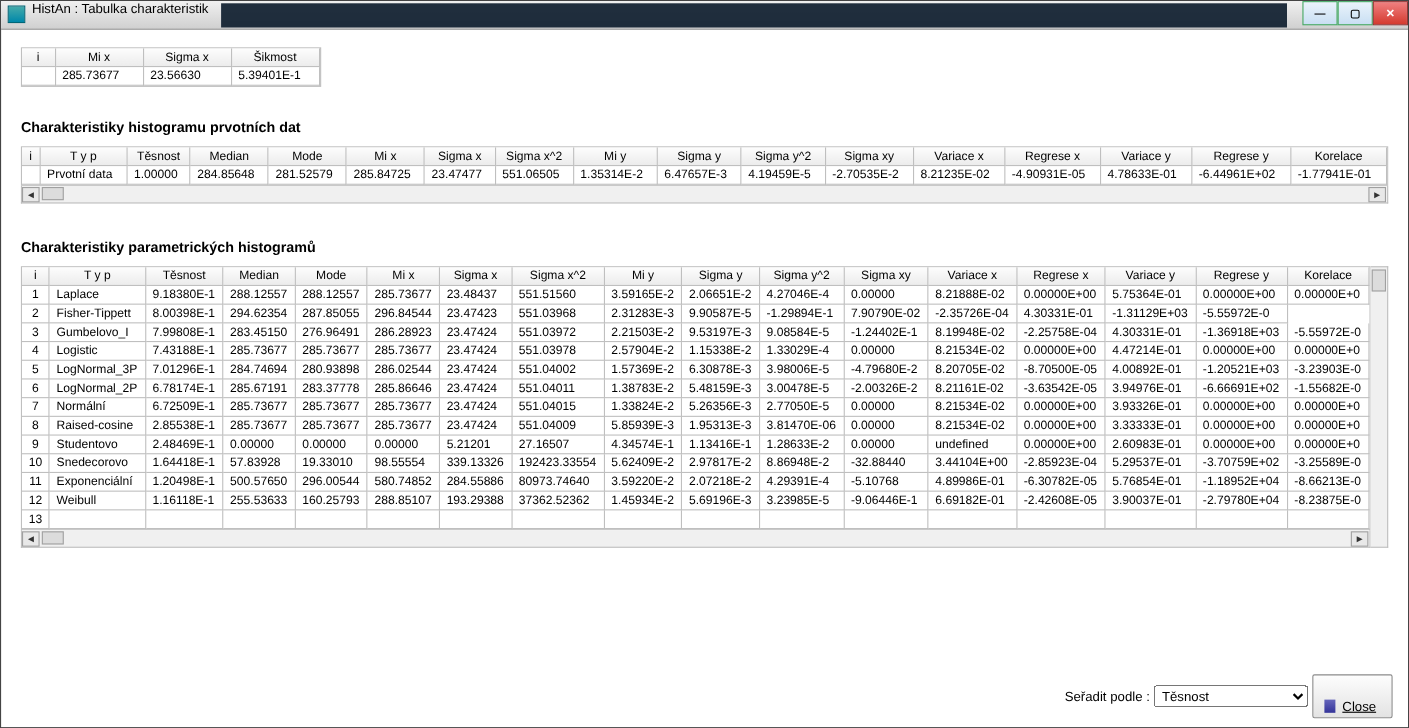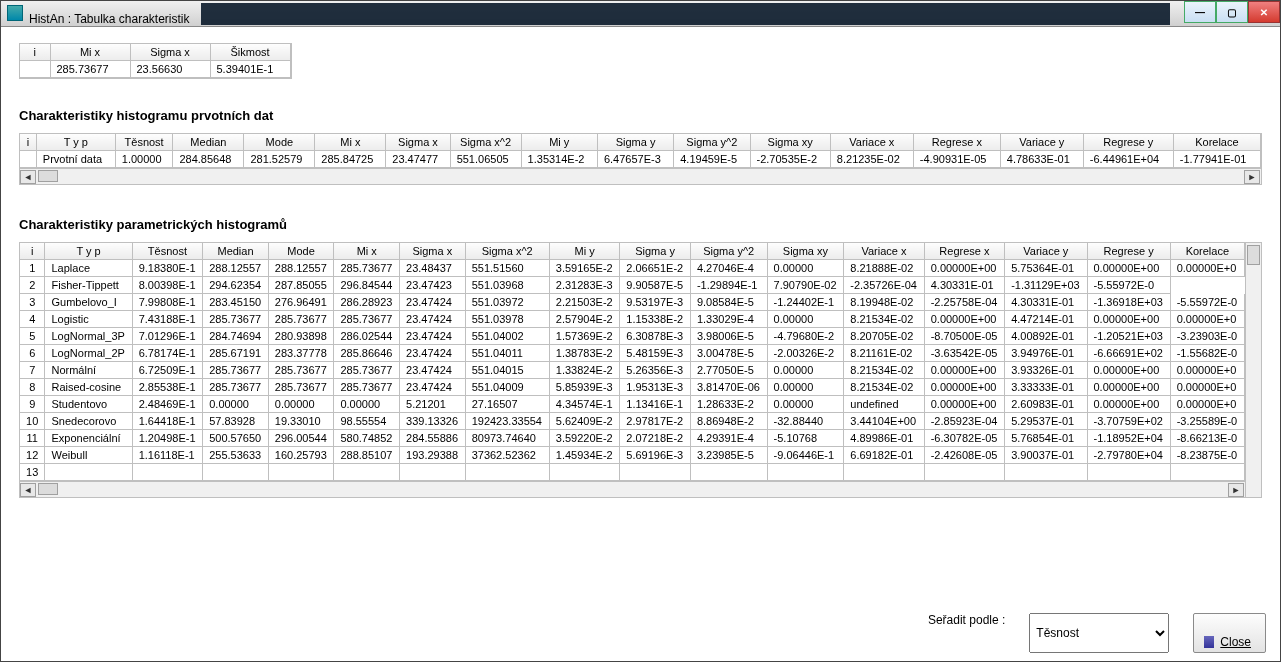"HistAn : Tabulka charakteristik" .titlebar { align-items: flex-end -> flex-start }
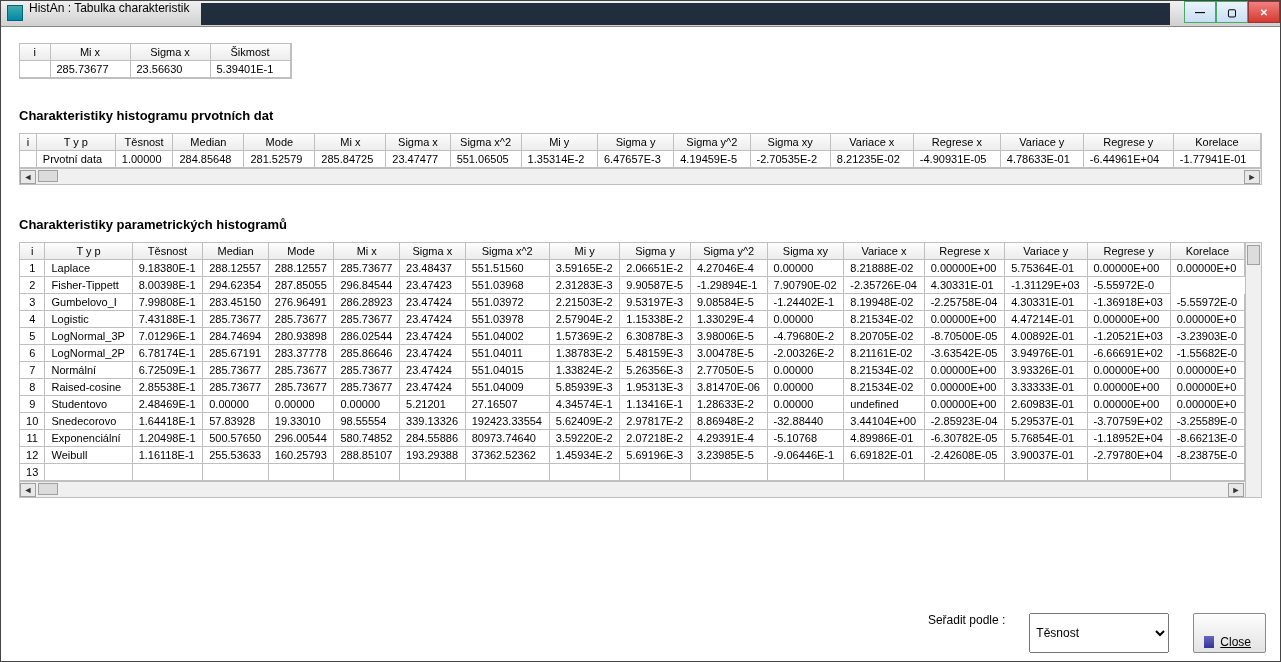"-6.44961E+04" td { text: -6.44961E+04 -> -6.44961E+02 }
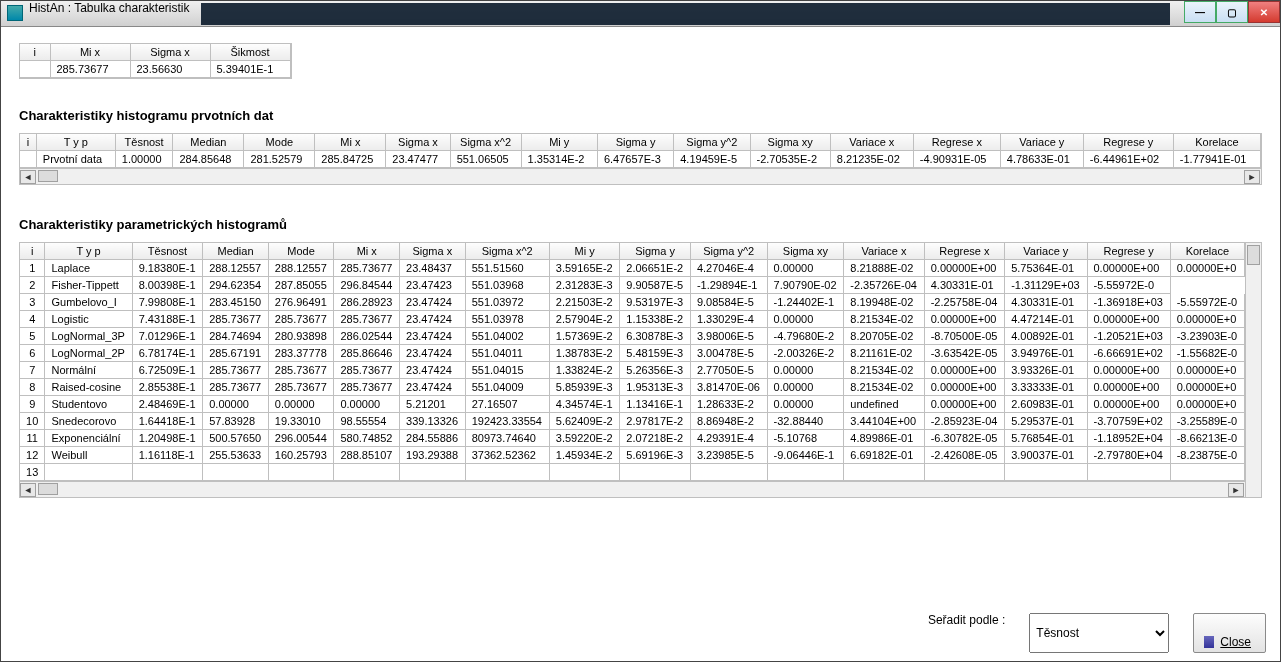"Seřadit podle :" .footer { align-items: none -> center; gap: 24px -> 4px }
